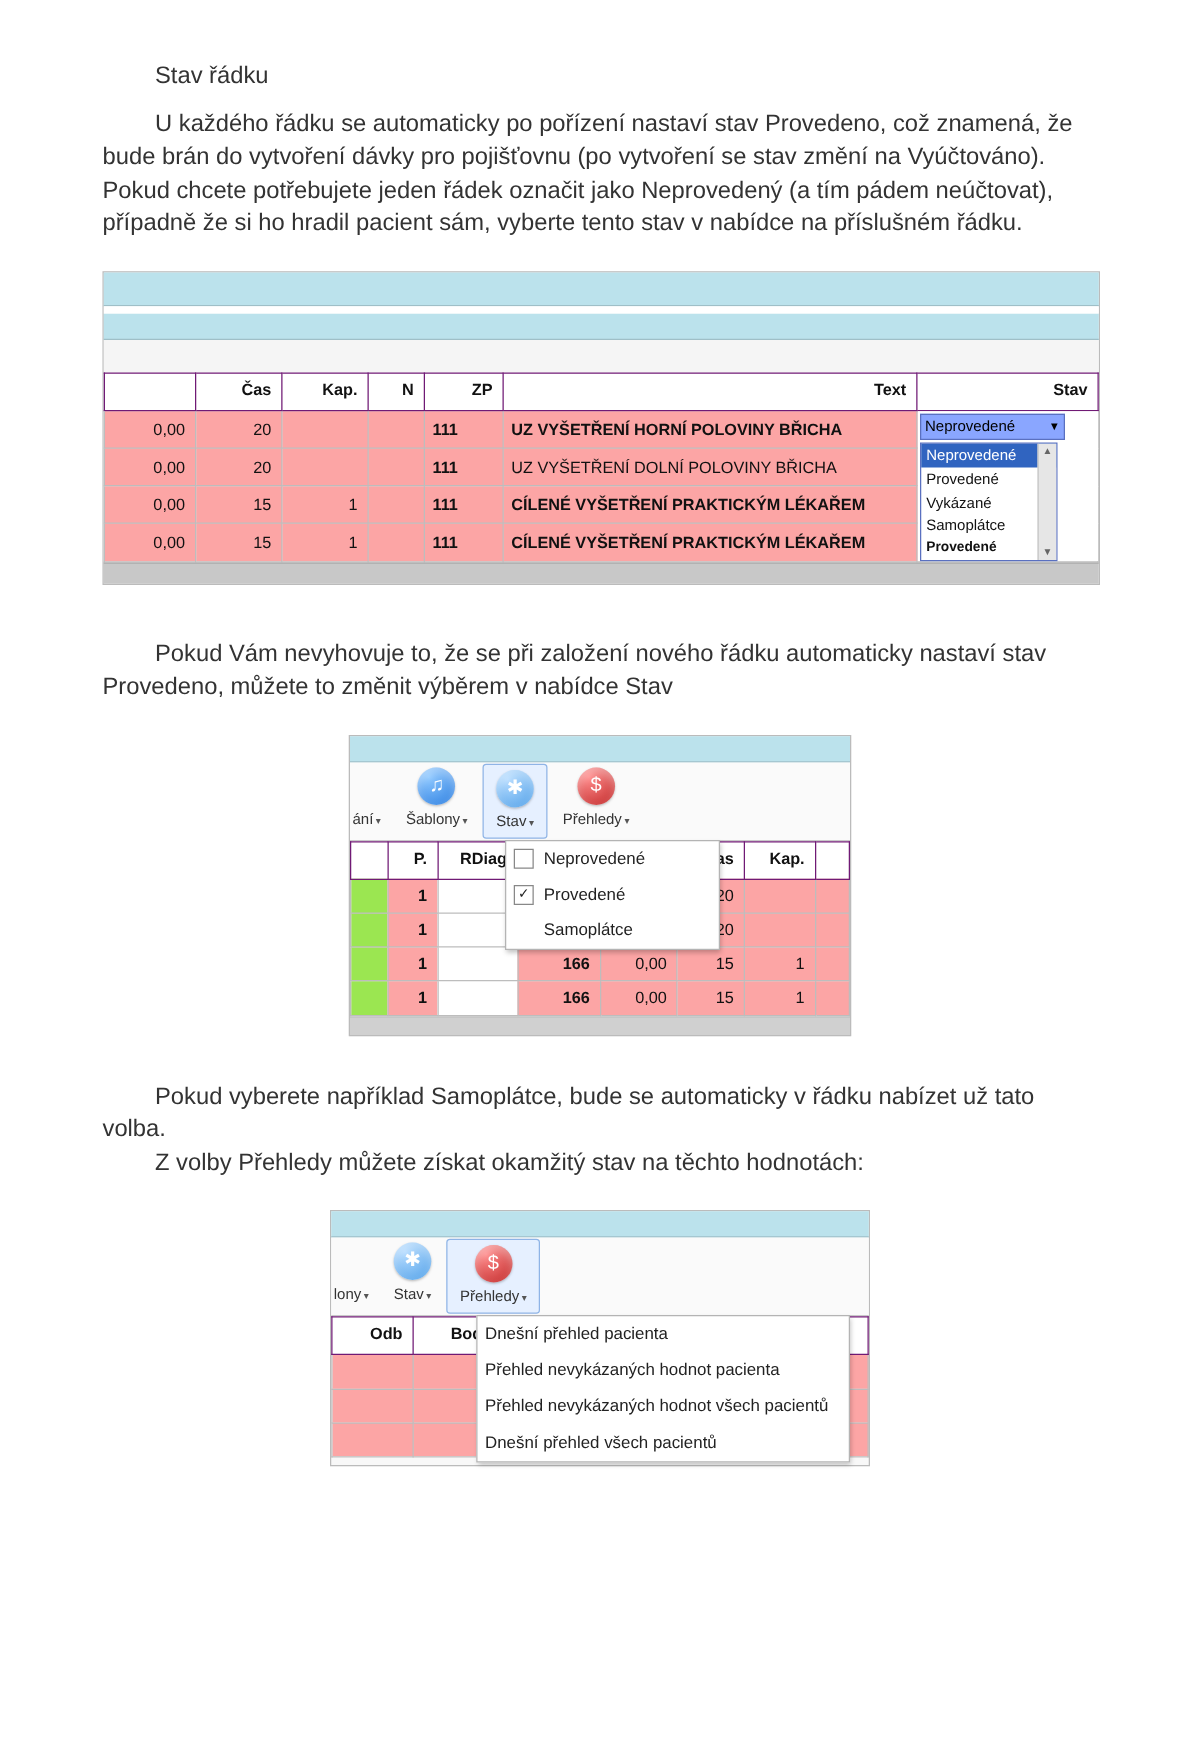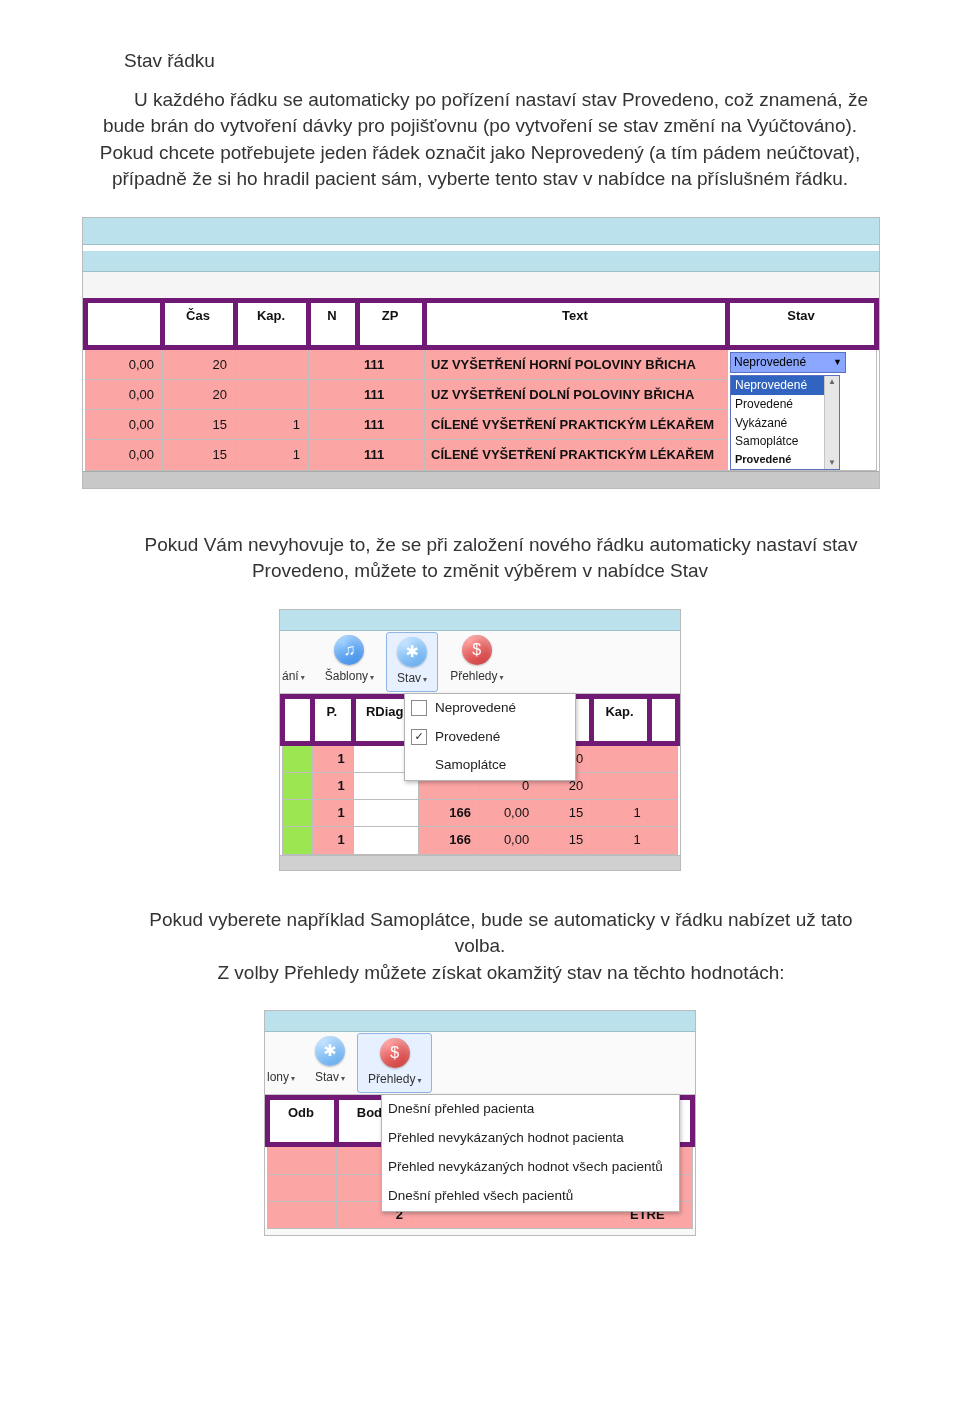"U každého řádku se automaticky" .para { text-align: center -> left }
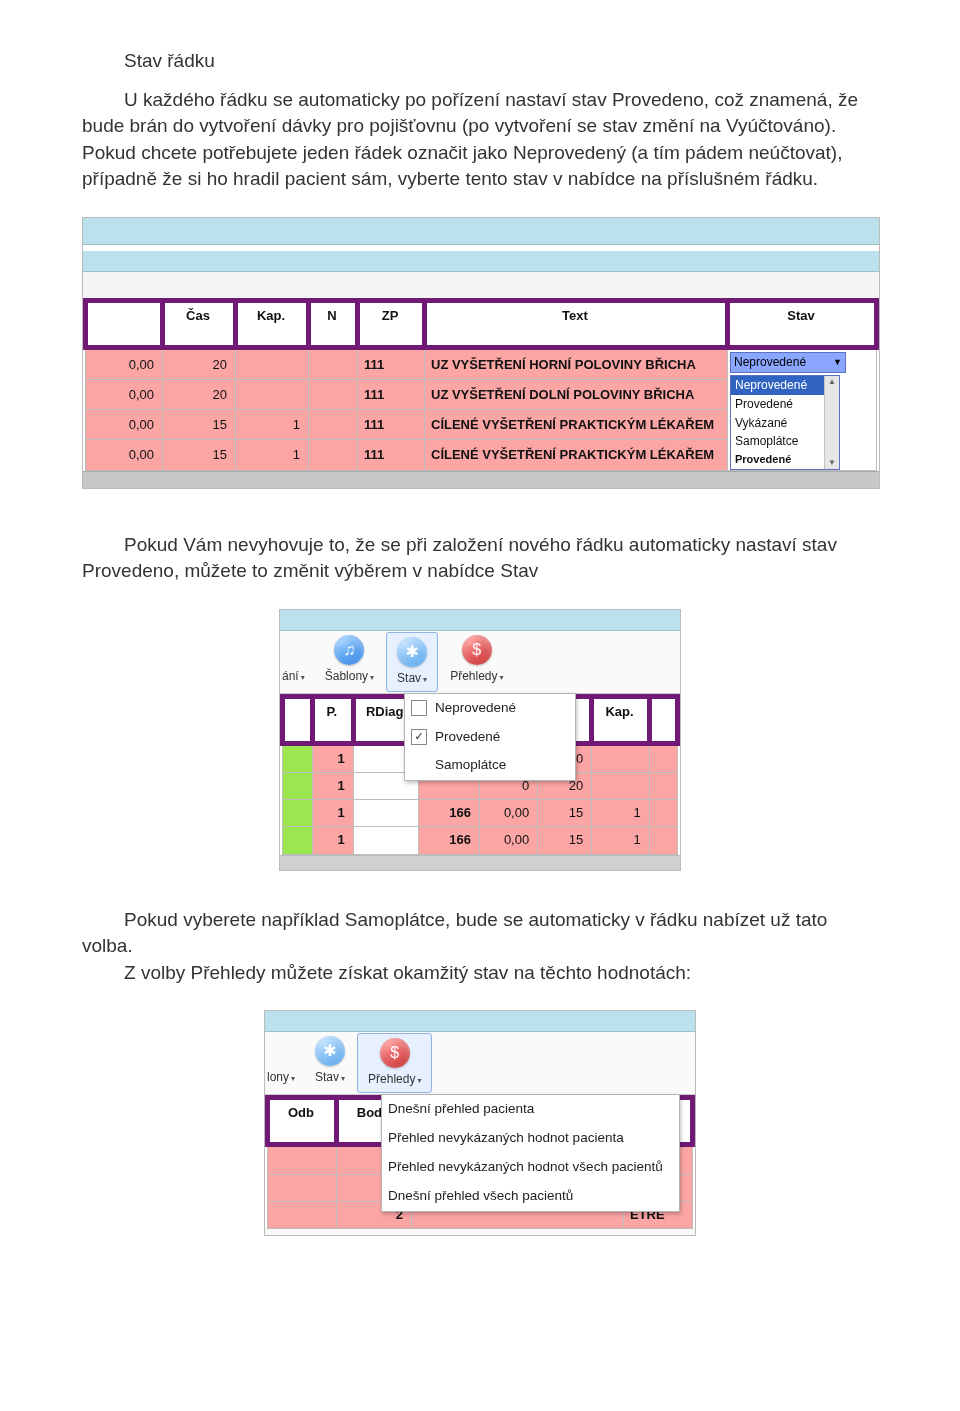"Čas" table.tb th { border: 5px solid #701a75 -> 1px solid #701a75; padding: 4px 8px 20px 6px -> 4px 8px 7px 6px; text-align: center -> right }
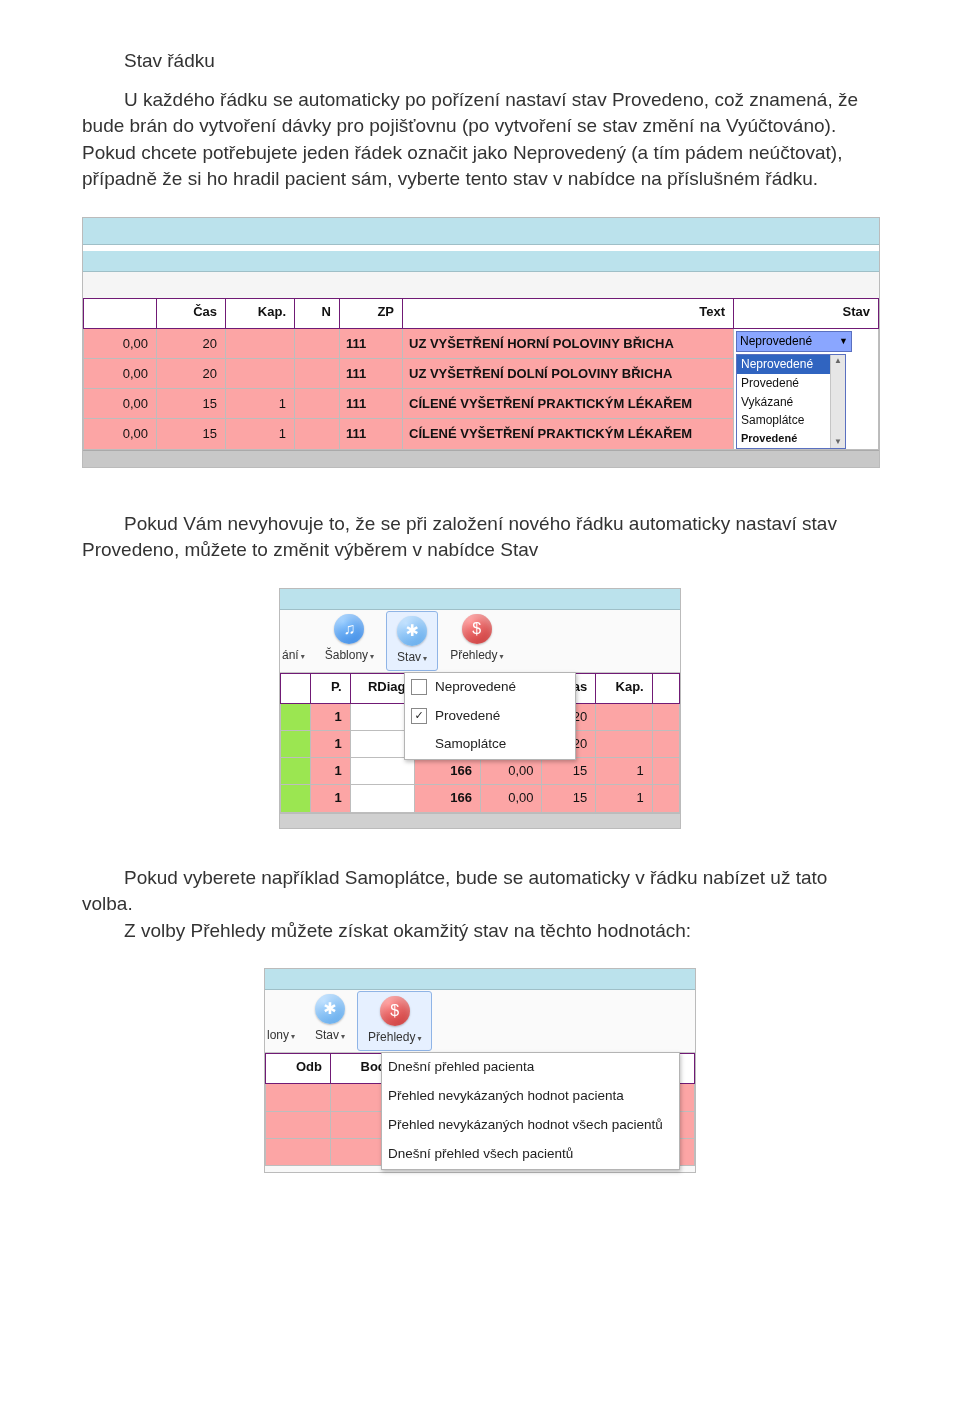"UZ VYŠETŘENÍ DOLNÍ POLOVINY BŘICHA" td.grey { font-weight: bold -> normal }
